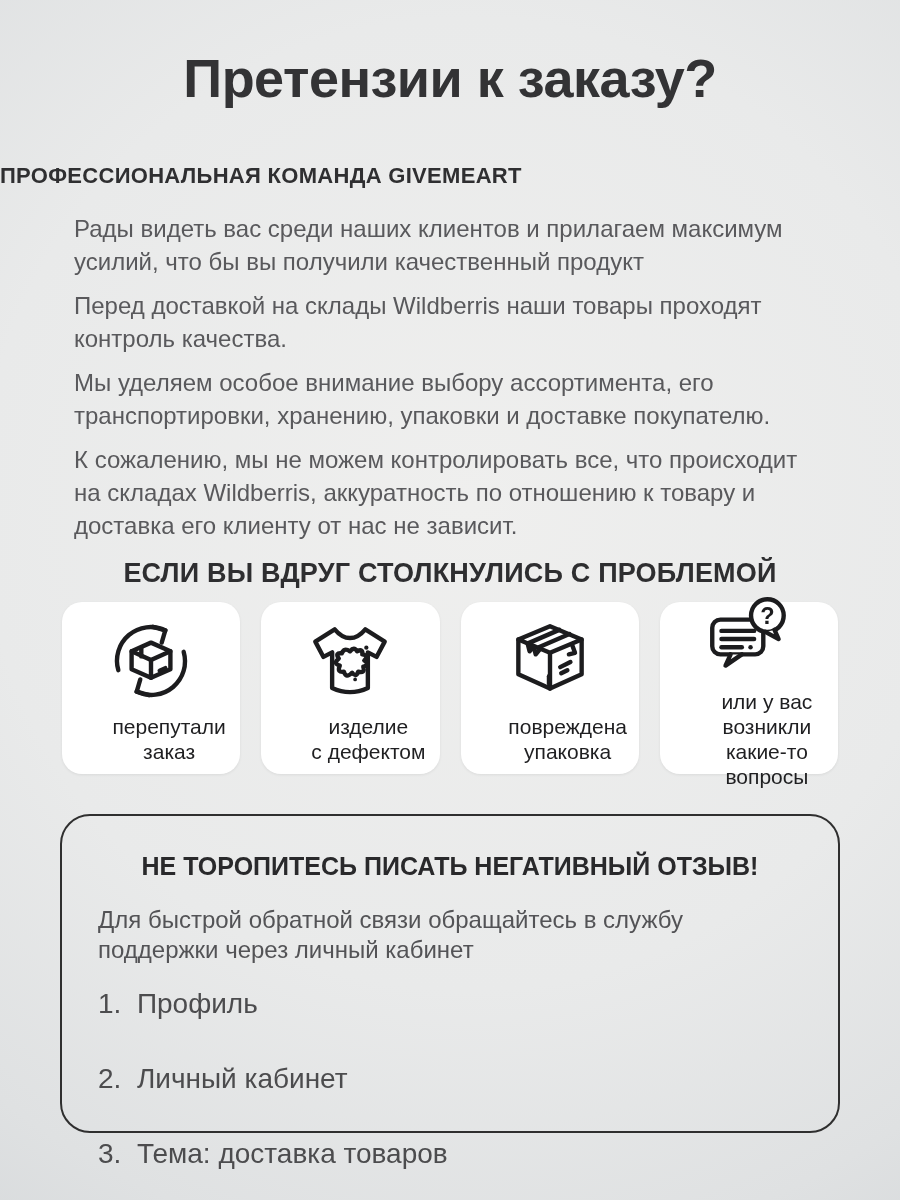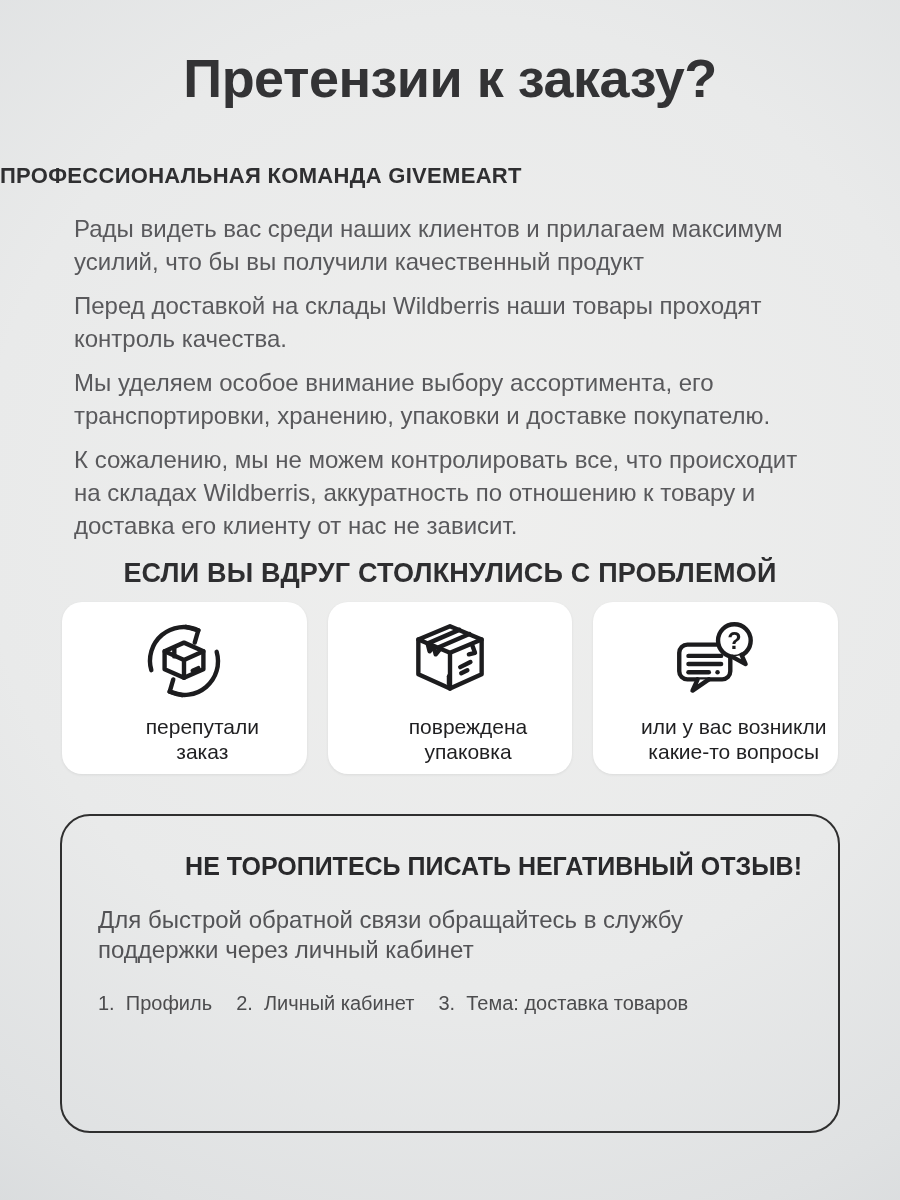"изделие" div.card { html: none -> <div> <span> <svg> <path></path> <path></path> <circle></circle> <circle></circle> </svg> </span> <div>изделие с дефектом</div> </div> }
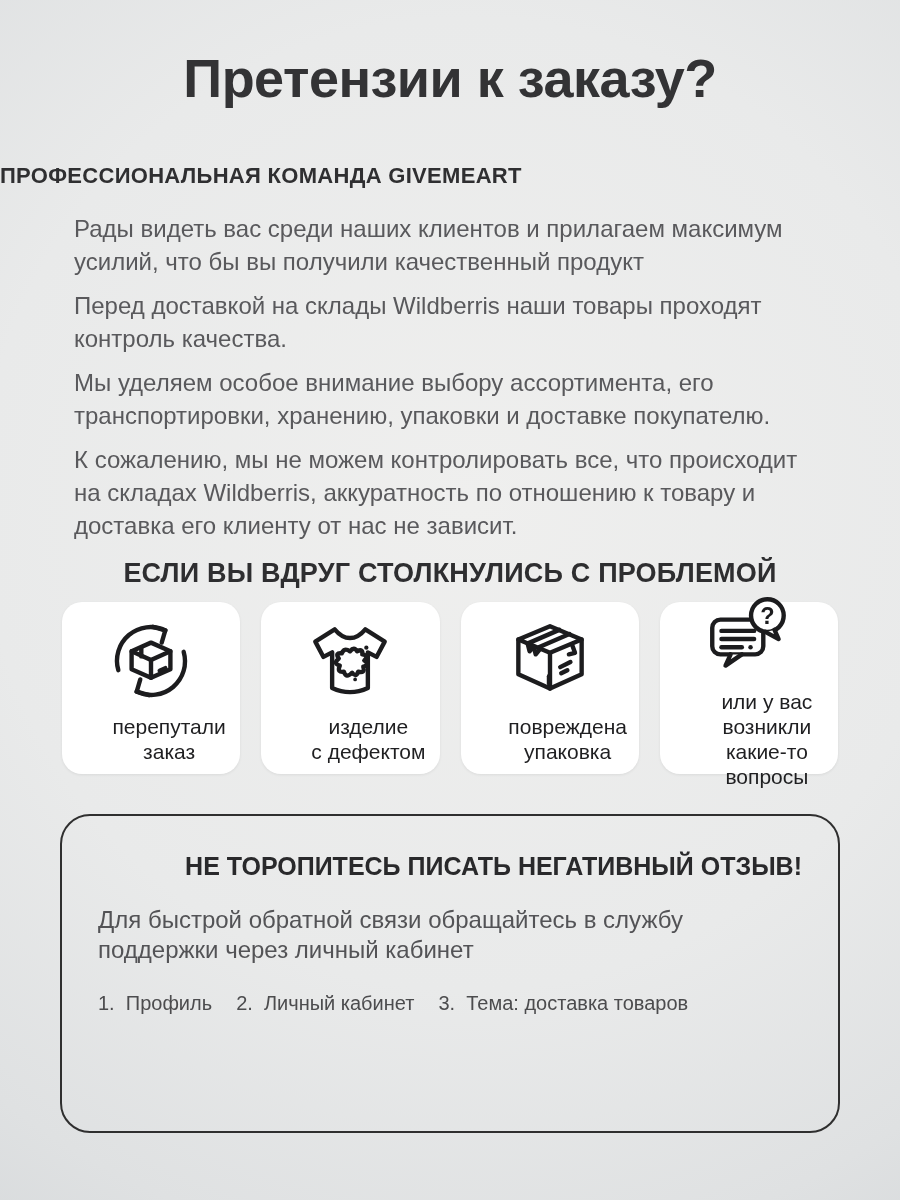"НЕ ТОРОПИТЕСЬ ПИСАТЬ НЕГАТИВНЫЙ ОТЗЫВ!" .note-title { text-align: right -> center }
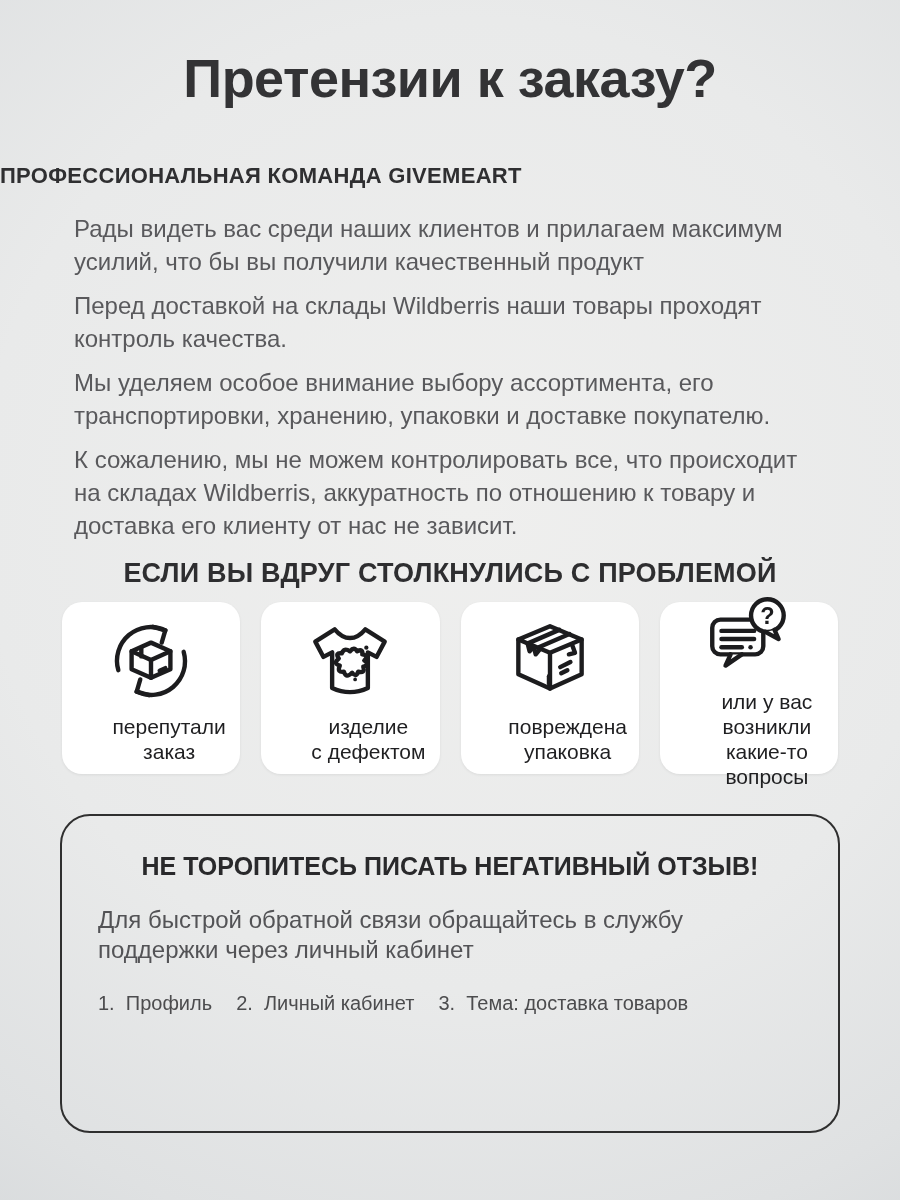"1. Профиль" .steps { flex-direction: none -> column; font-size: 20px -> 28px; gap: 24px -> 42px }
